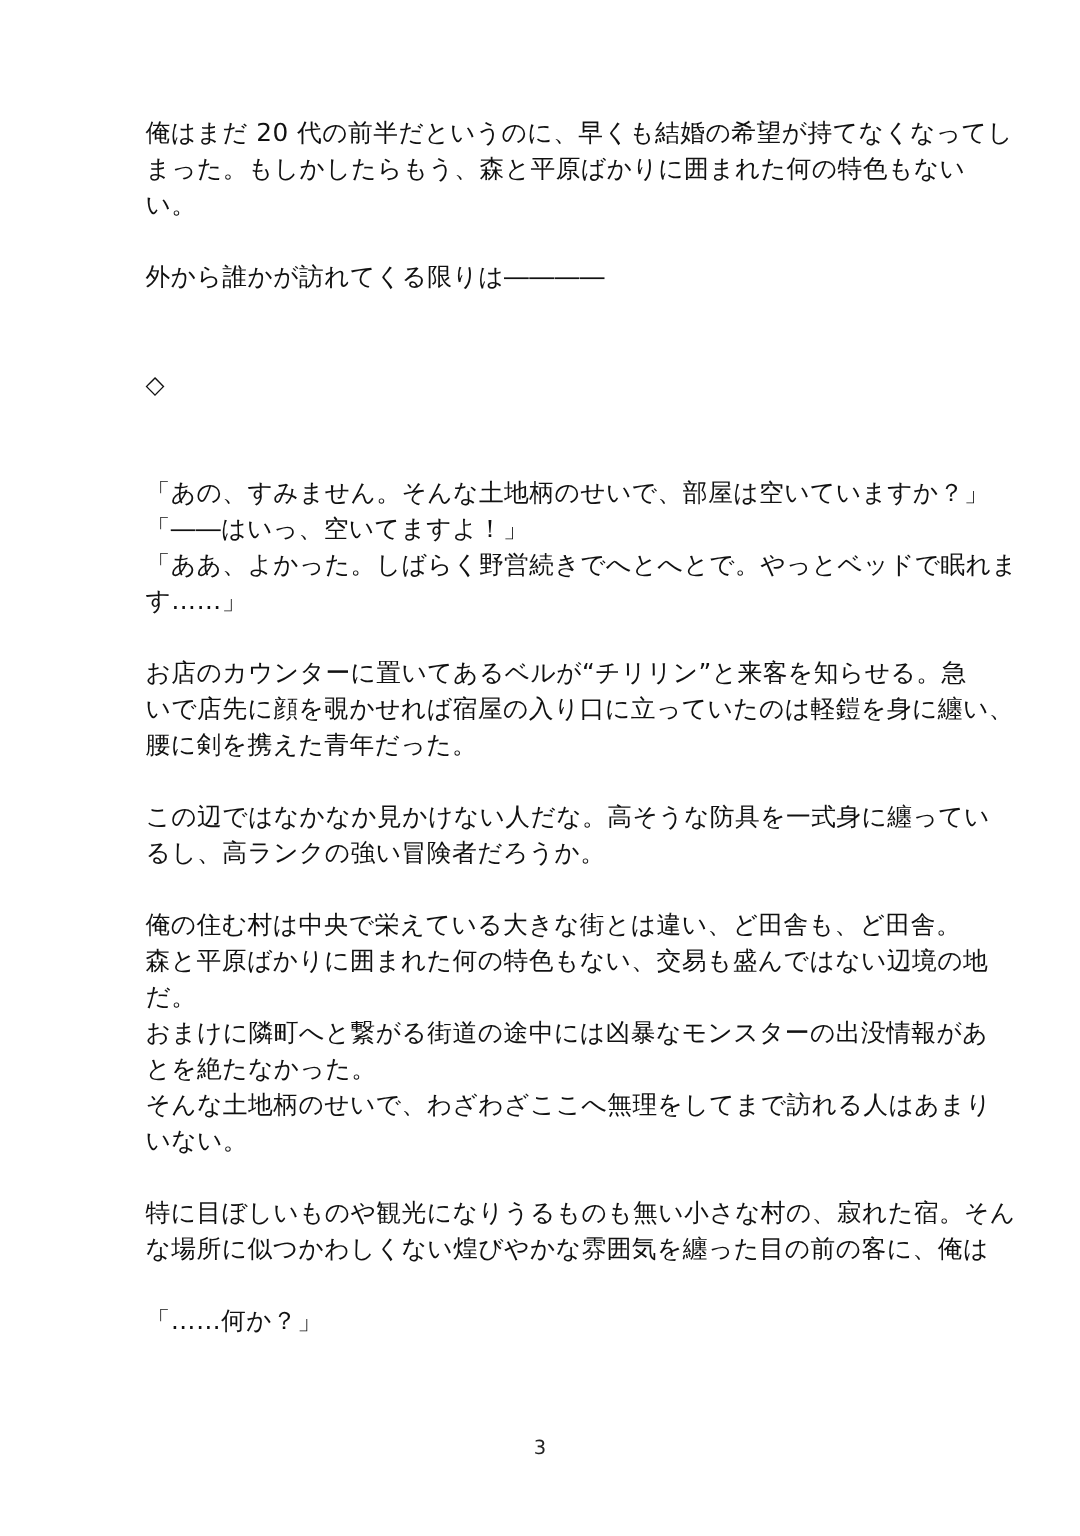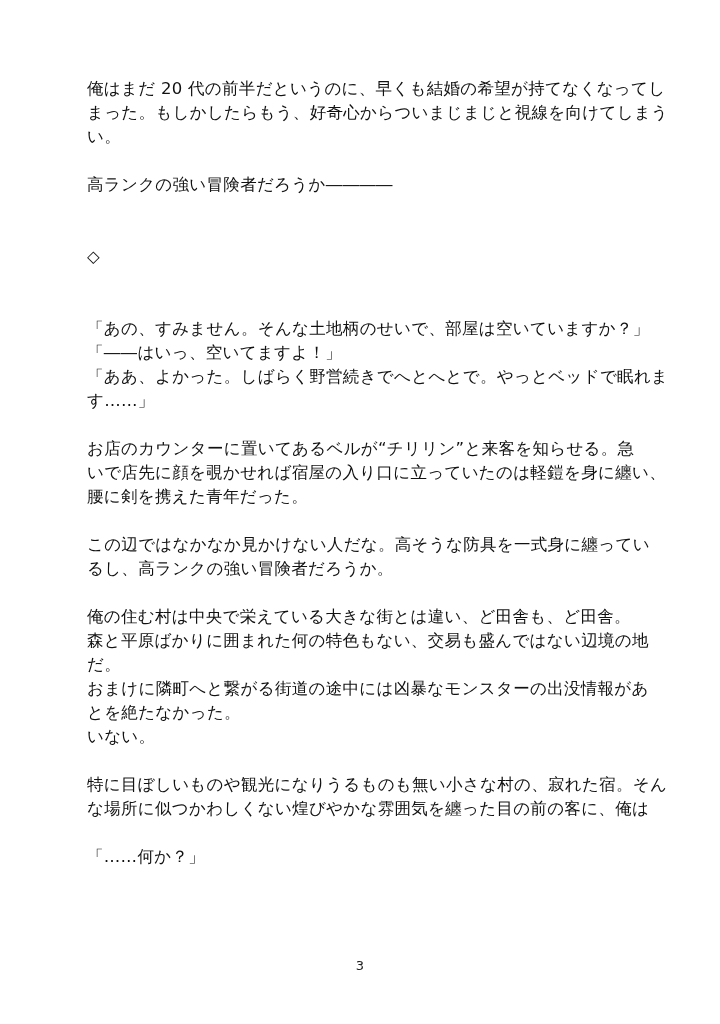"俺はまだ 20 代の前半だというのに、早くも結婚の希望が持てなくなってし" .page { left: 87px -> 97px }
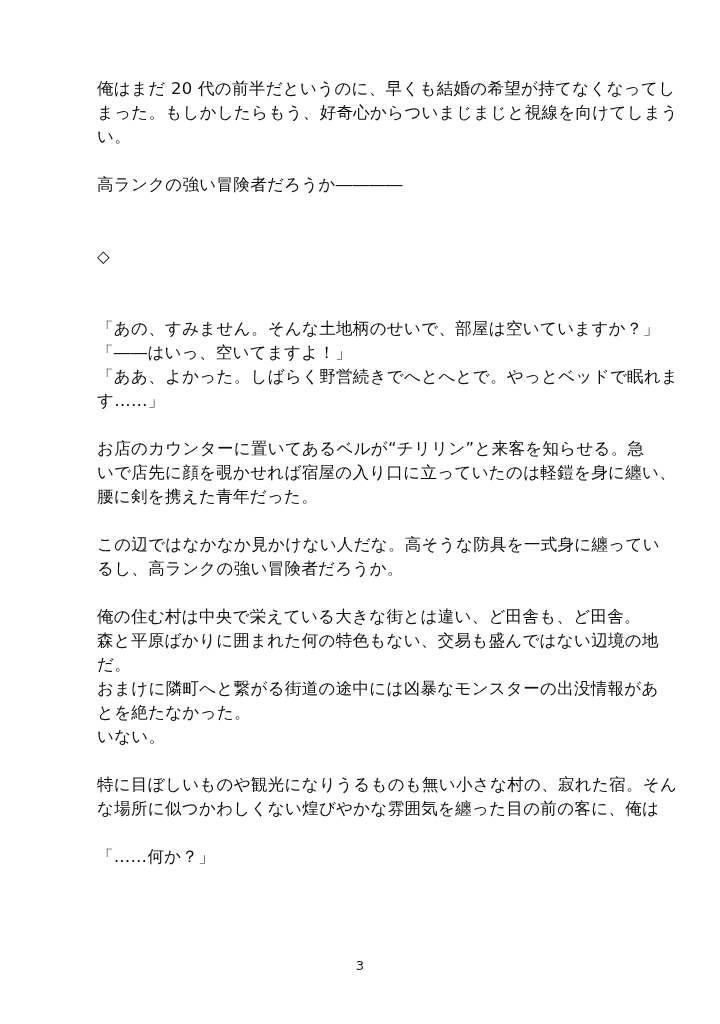"まった。もしかしたらもう、好奇心からついまじまじと視線を向けてしまう" div.line { text: 好奇心からついまじまじと視線を向けてしまう -> 森と平原ばかりに囲まれた何の特色もない }
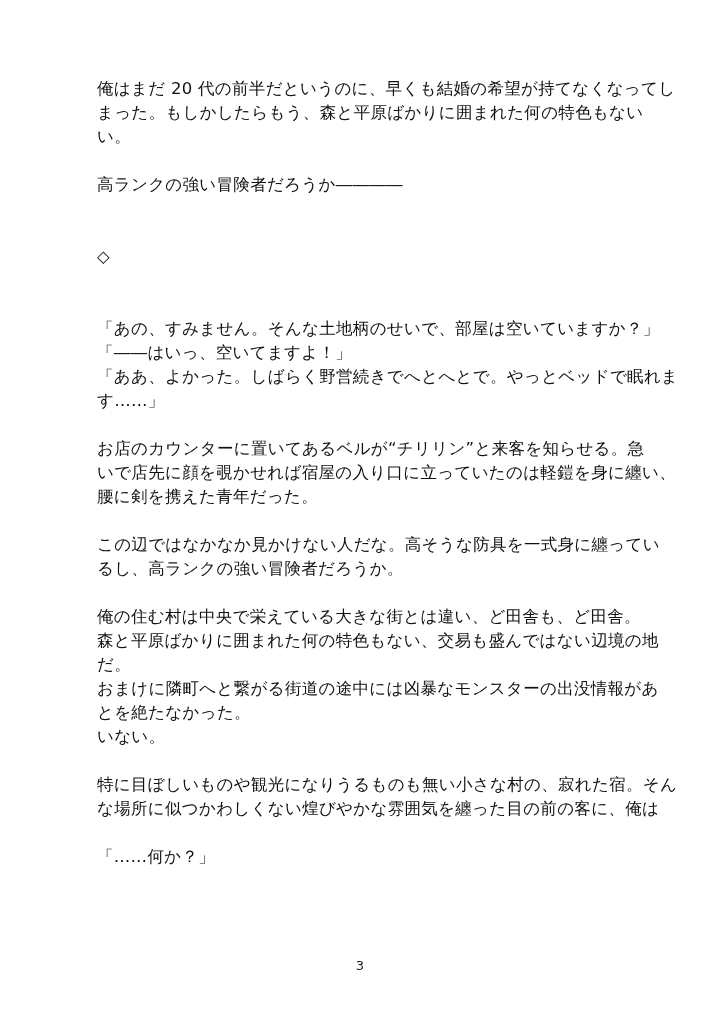"高ランクの強い冒険者だろうか――――" div.line { text: 高ランクの強い冒険者だろうか -> 外から誰かが訪れてくる限りは }
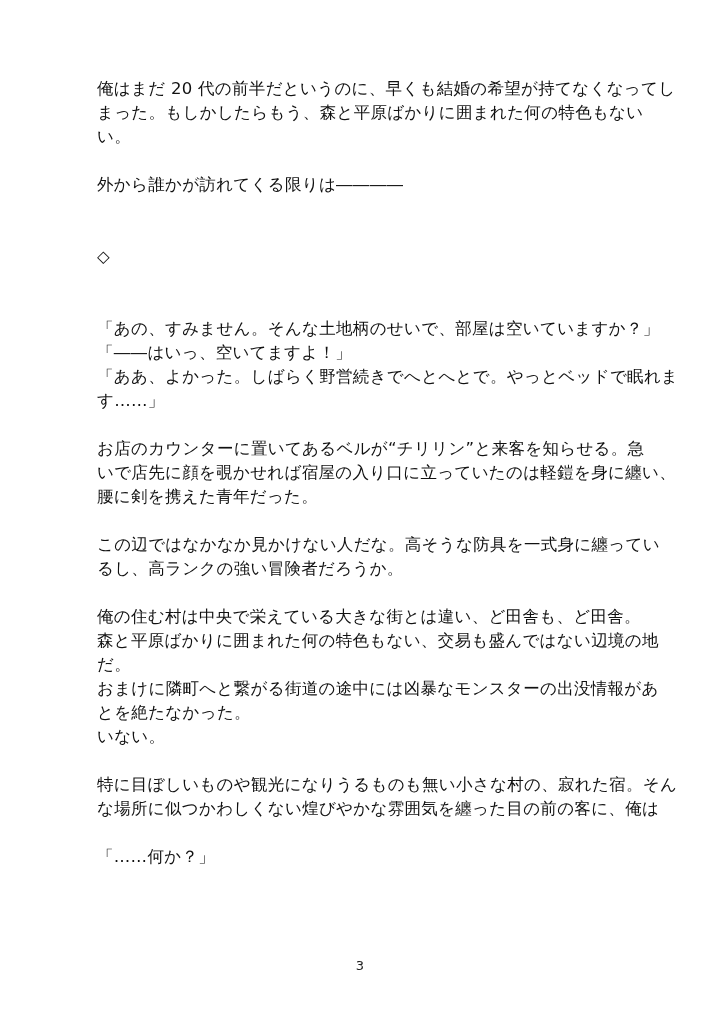"そんな土地柄のせいで、わざわざここへ無理をしてまで訪れる人はあまり" div.line { html: none -> <div>そんな土地柄のせいで、わざわざここへ無理をしてまで訪れる人はあまり</div> }
